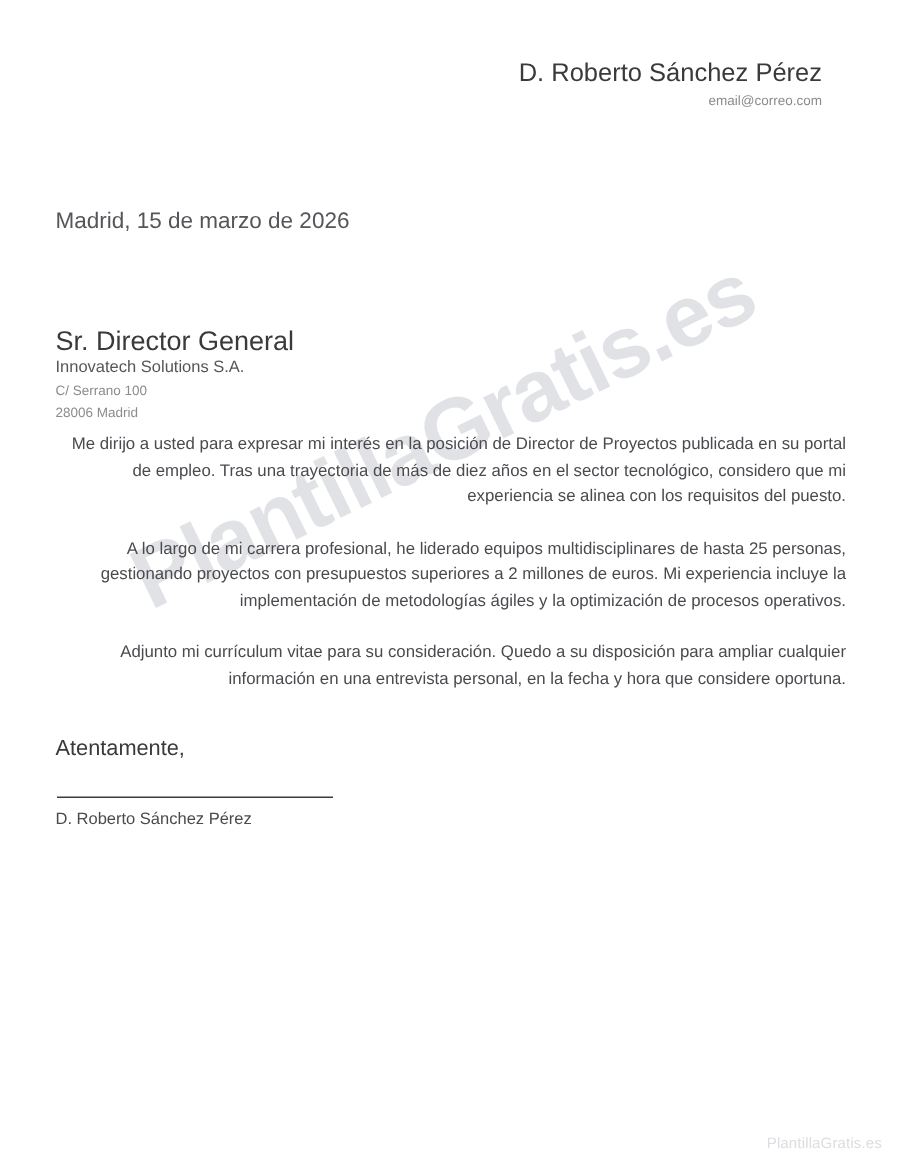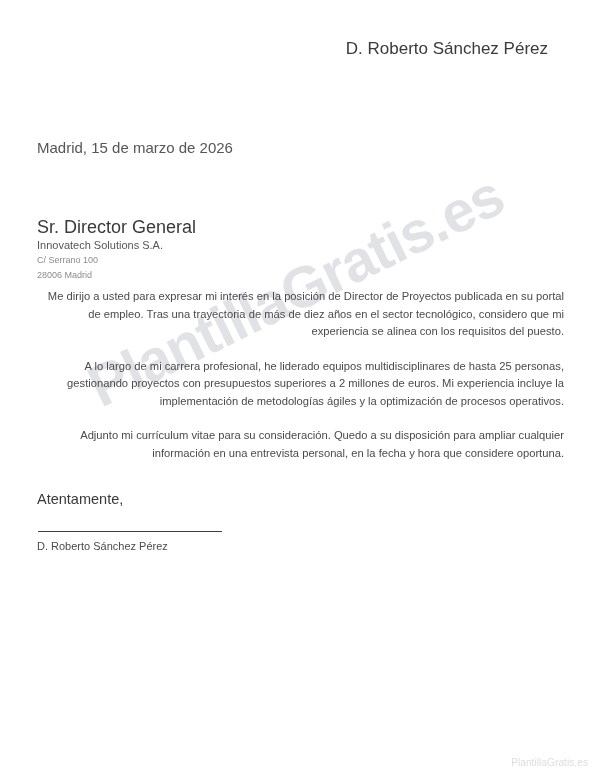"email@correo.com" div.sender-line { html: none -> <div>email@correo.com</div> }
